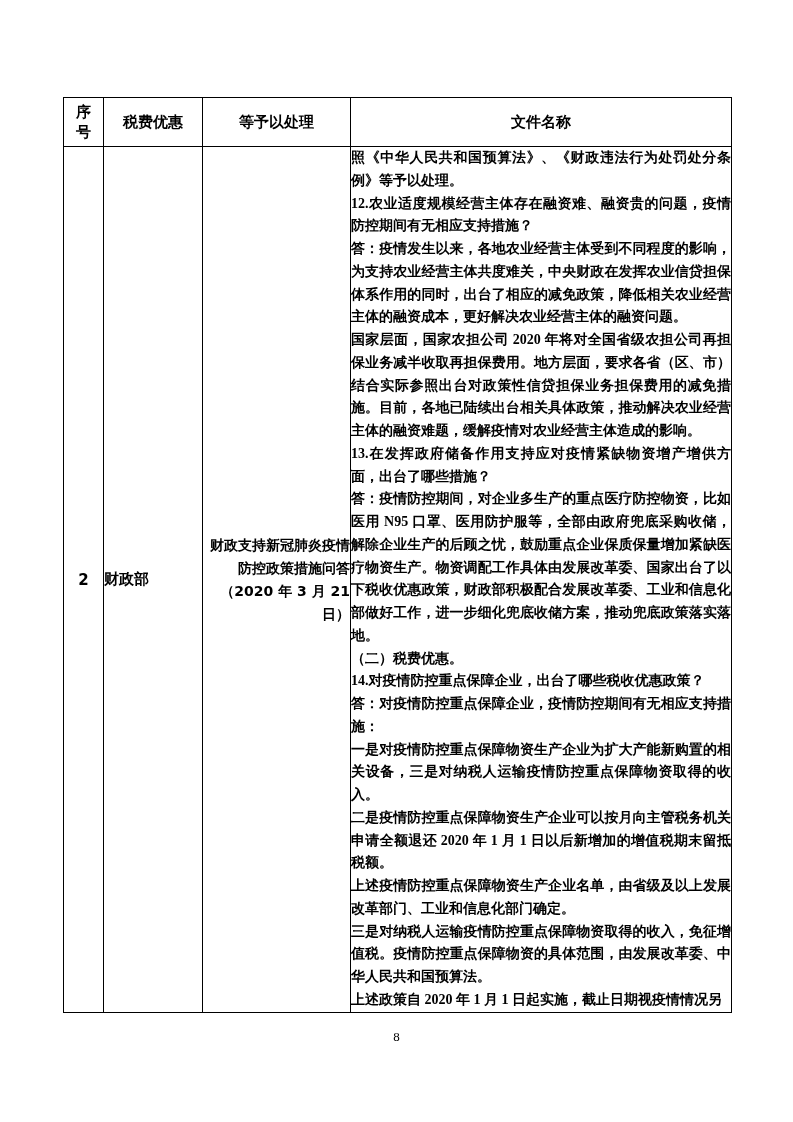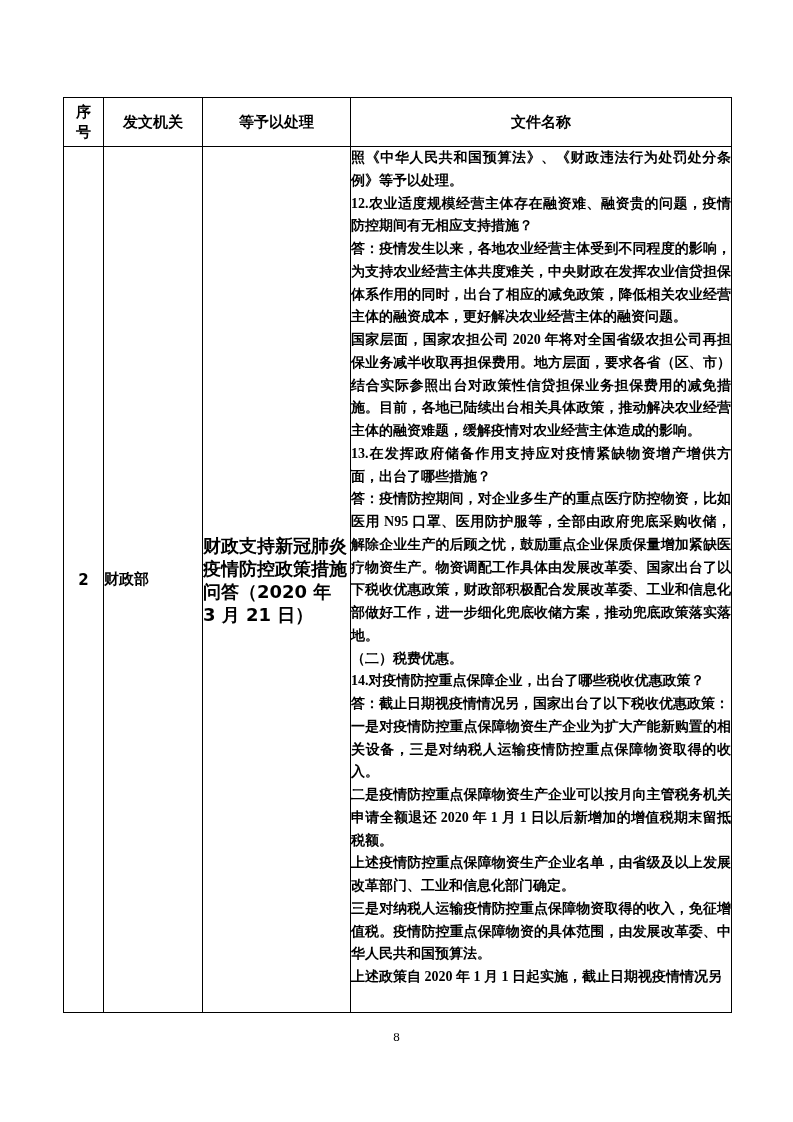"发文机关" th { text: 发文机关 -> 税费优惠 }
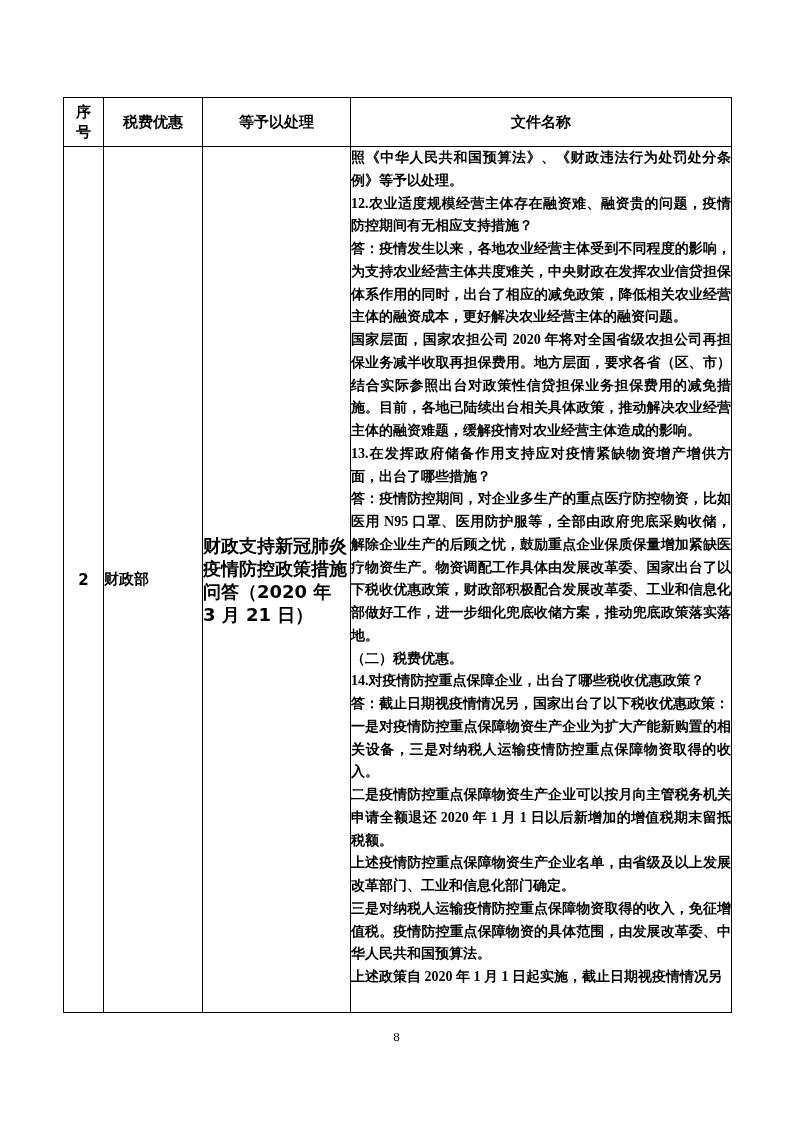"财政支持新冠肺炎疫情防控政策措施问答（2020 年 3 月 21" .cell-title { font-size: 18px -> 14px; text-align: left -> right }
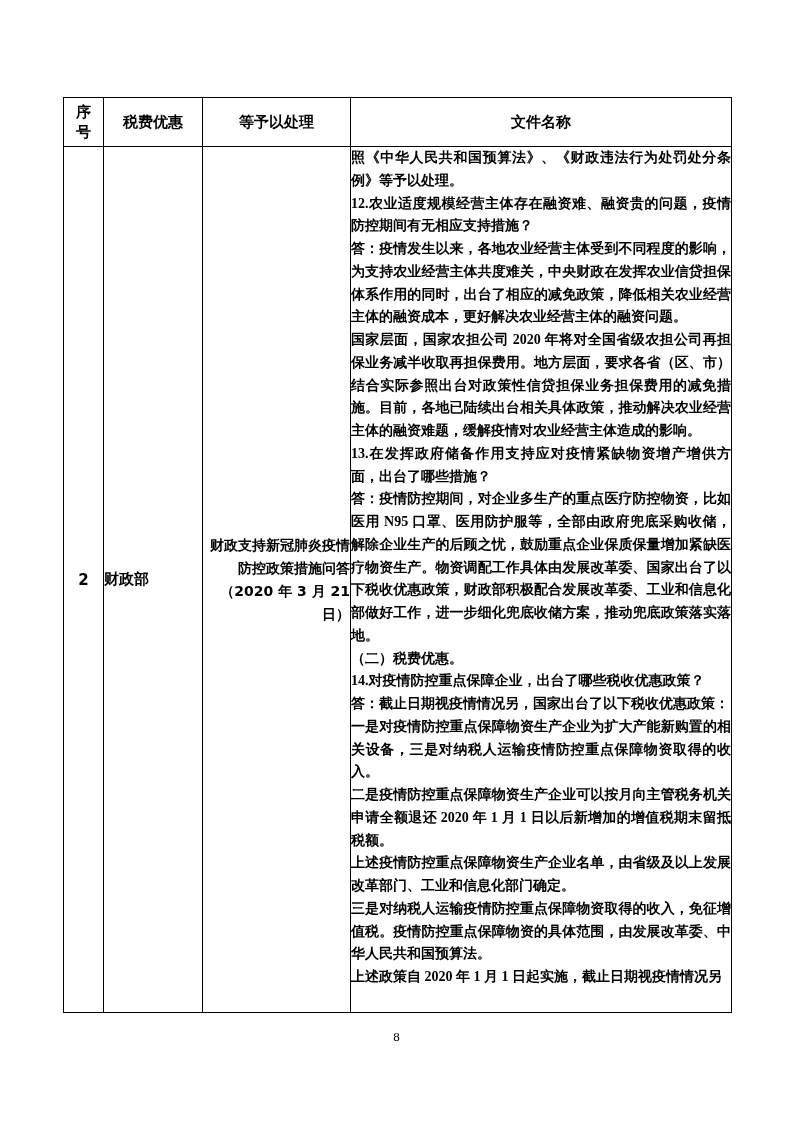"答：截止日期视疫情情况另，国家出台了以下税收优惠政策：" p { text: 截止日期视疫情情况另，国家出台了以下税收优惠政策 -> 对疫情防控重点保障企业，疫情防控期间有无相应支持措施 }
